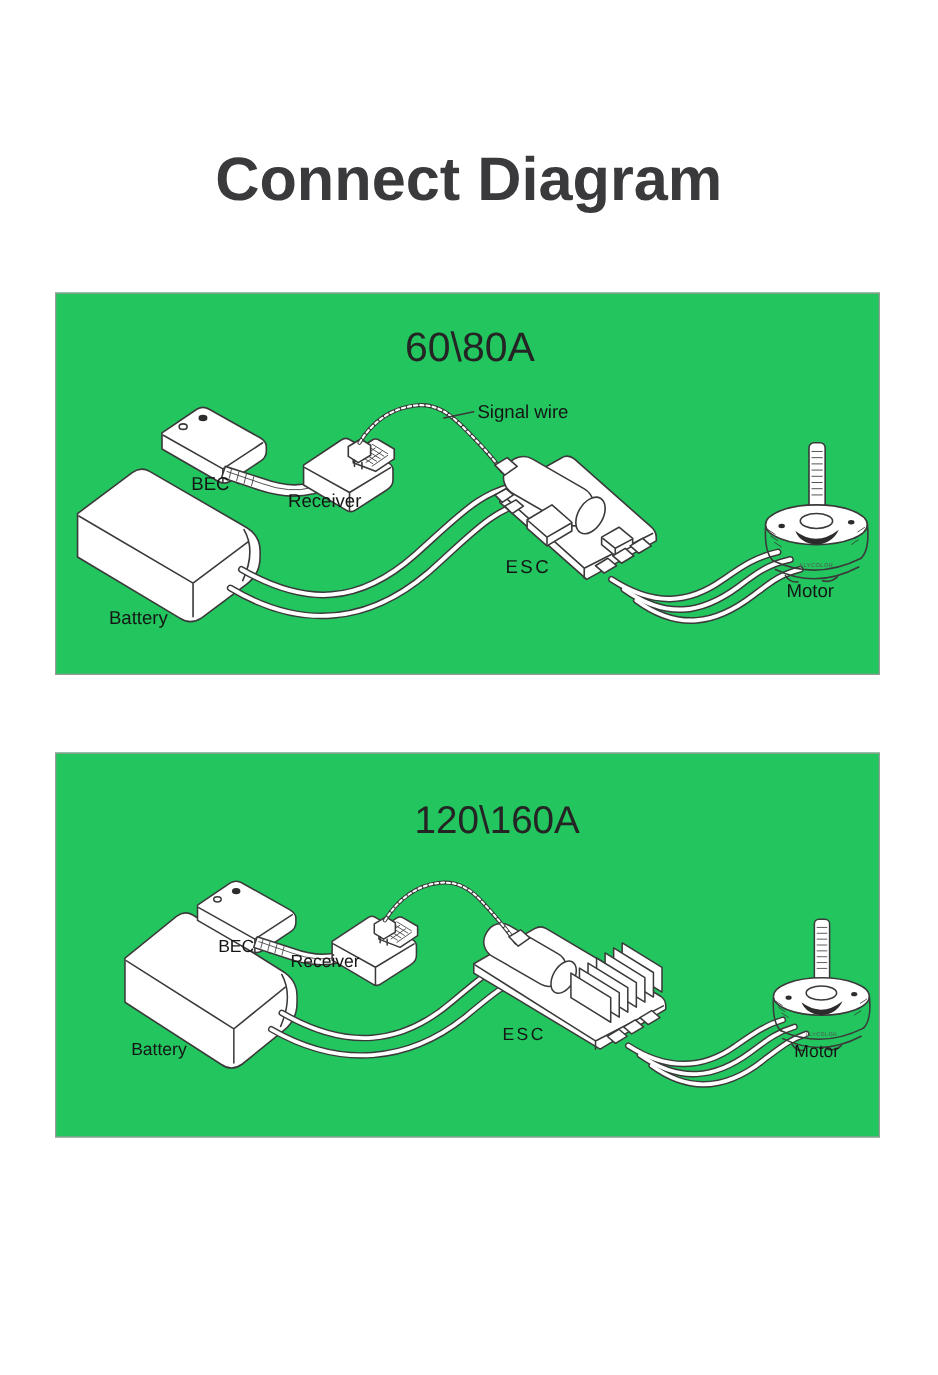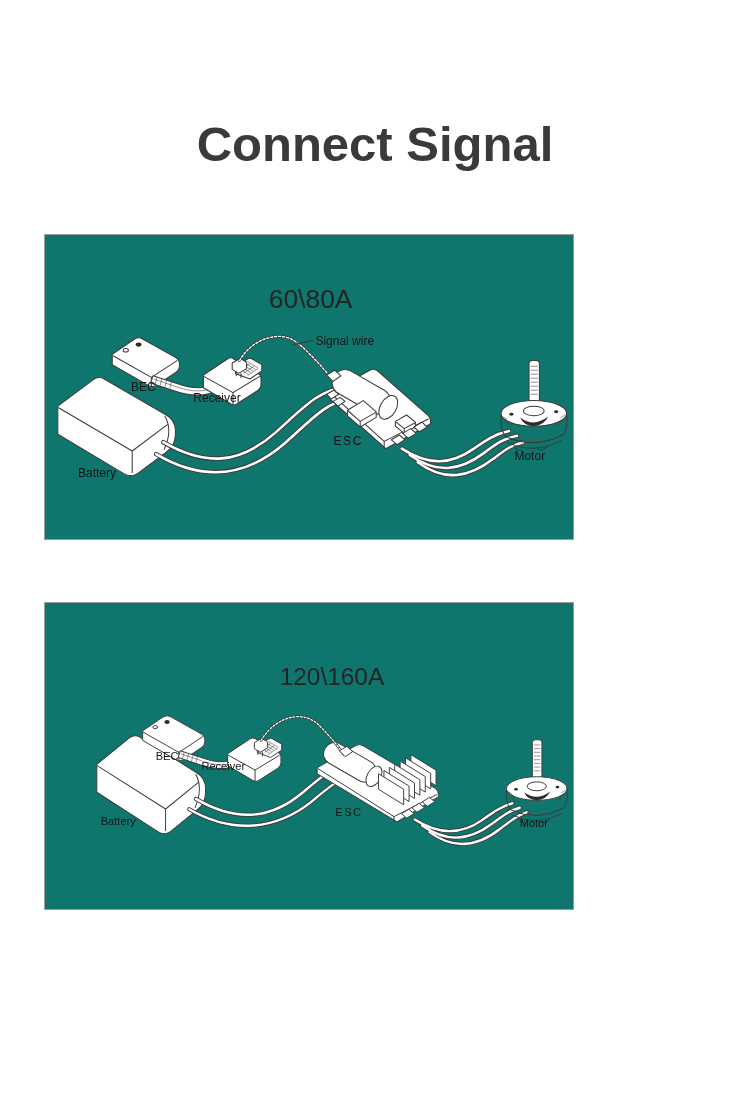"Connect Signal" h1.page-title { text: Signal -> Diagram }
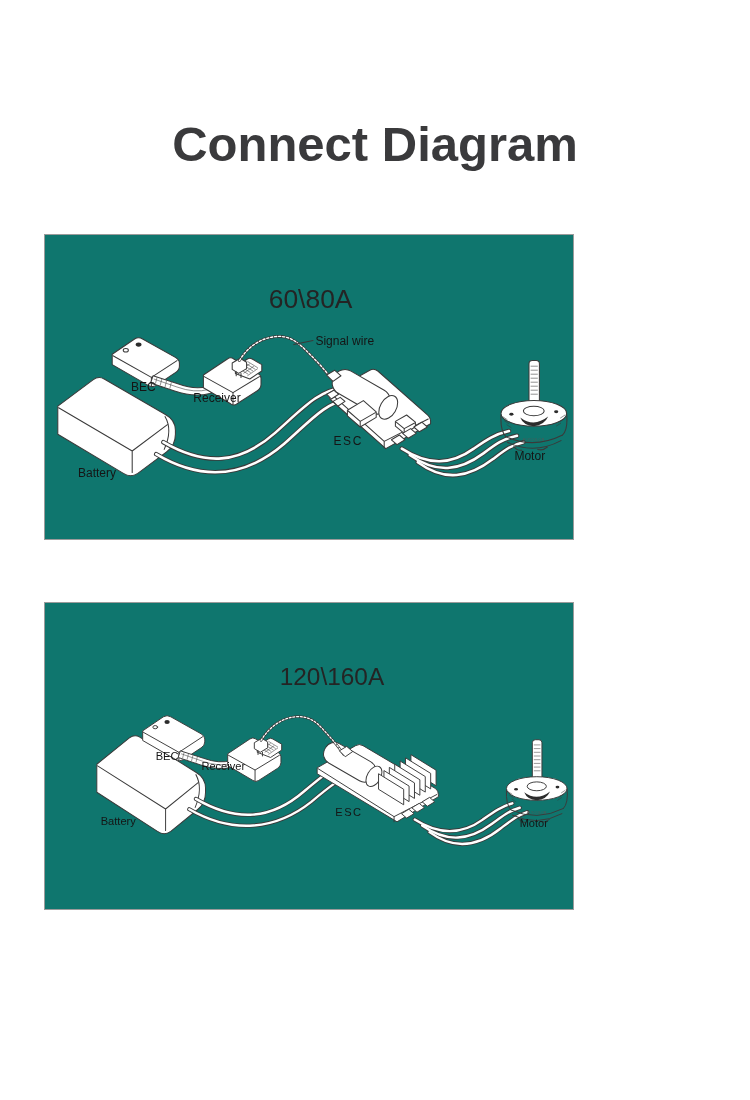"60\80A" .panel { background: #0f766e -> #22c55e; width: 530px -> 660px }
